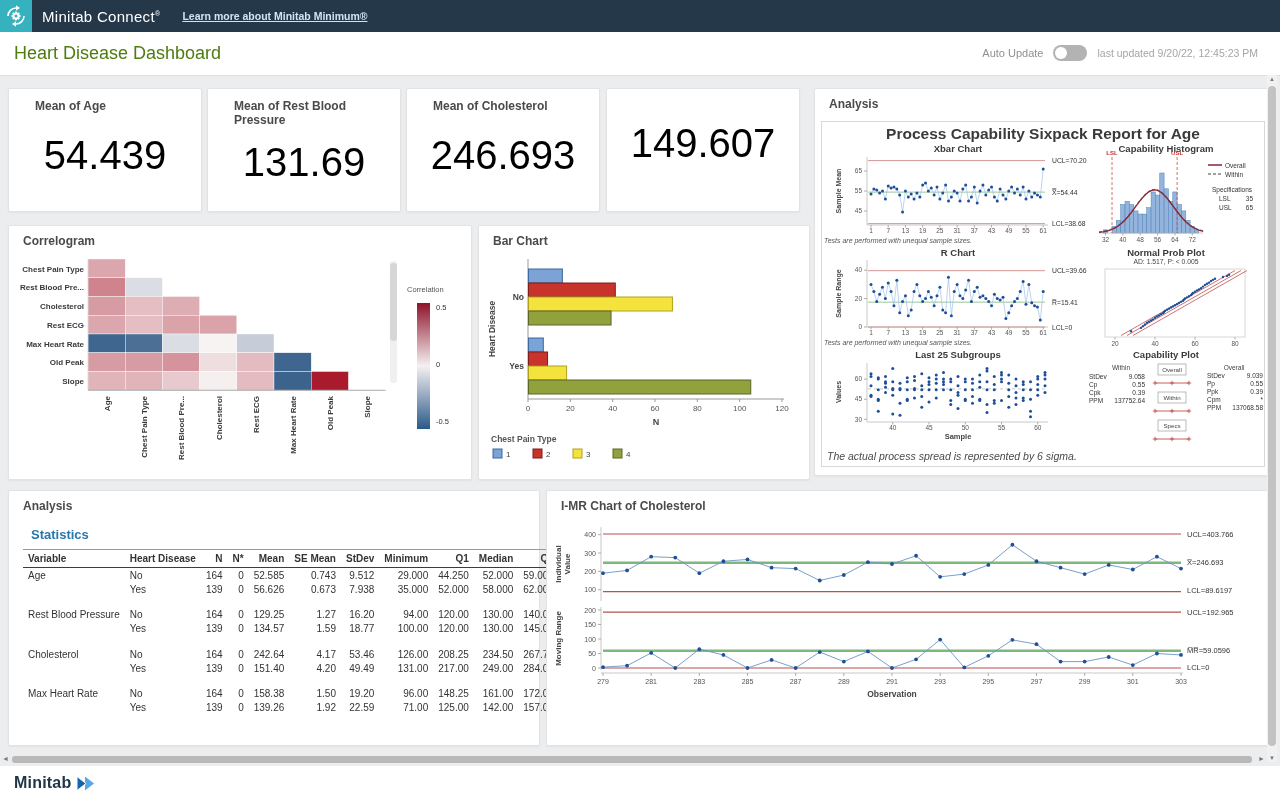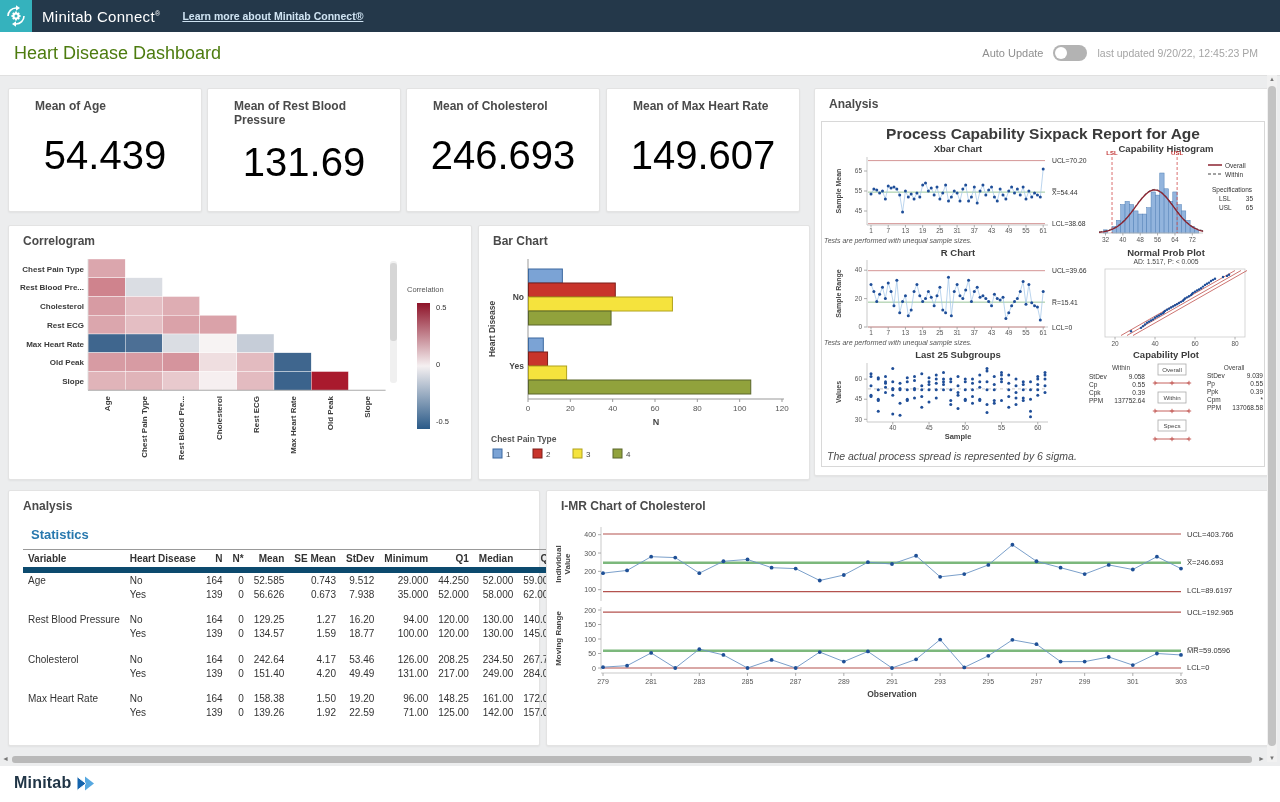"Learn more about Minitab Connect®" a.learn-link { text: Connect -> Minimum }
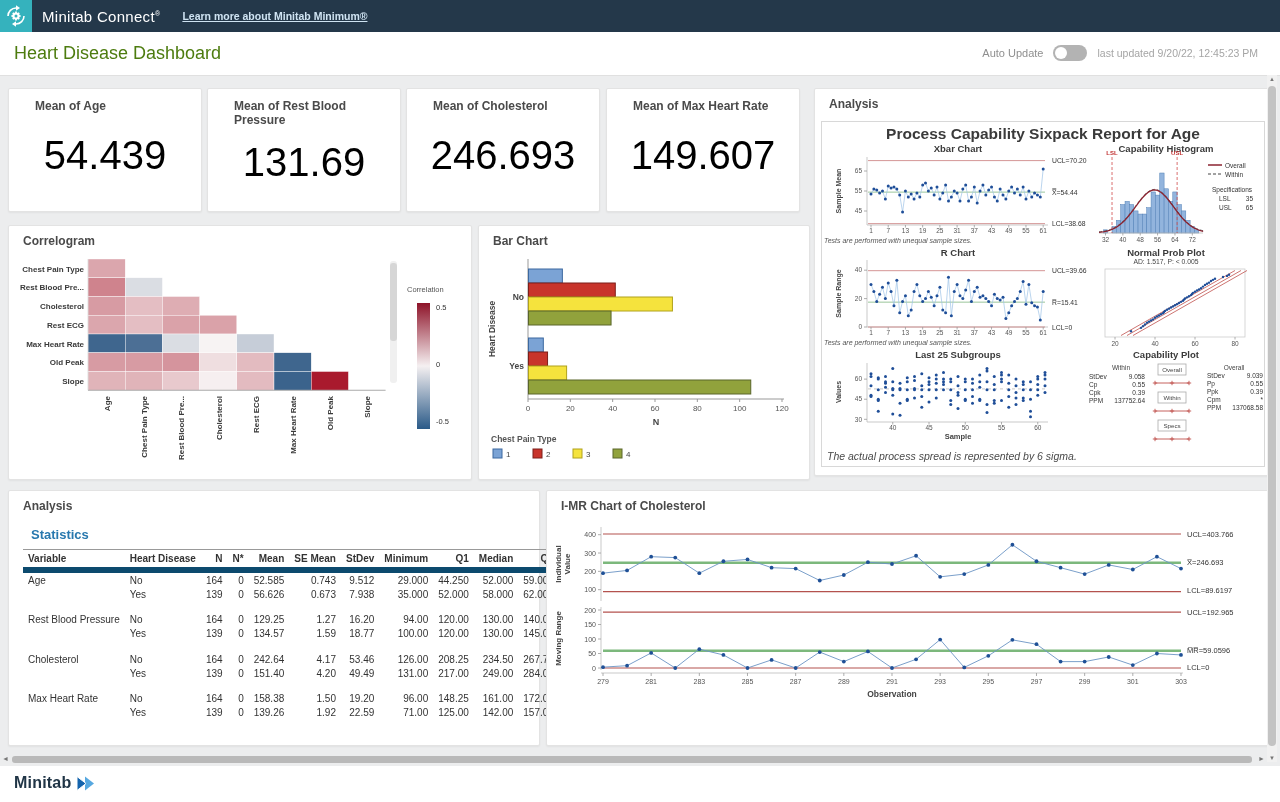"Mean of Max Heart Rate" div.ptitle { html: <div>Mean of Max Heart Rate</div> -> none }
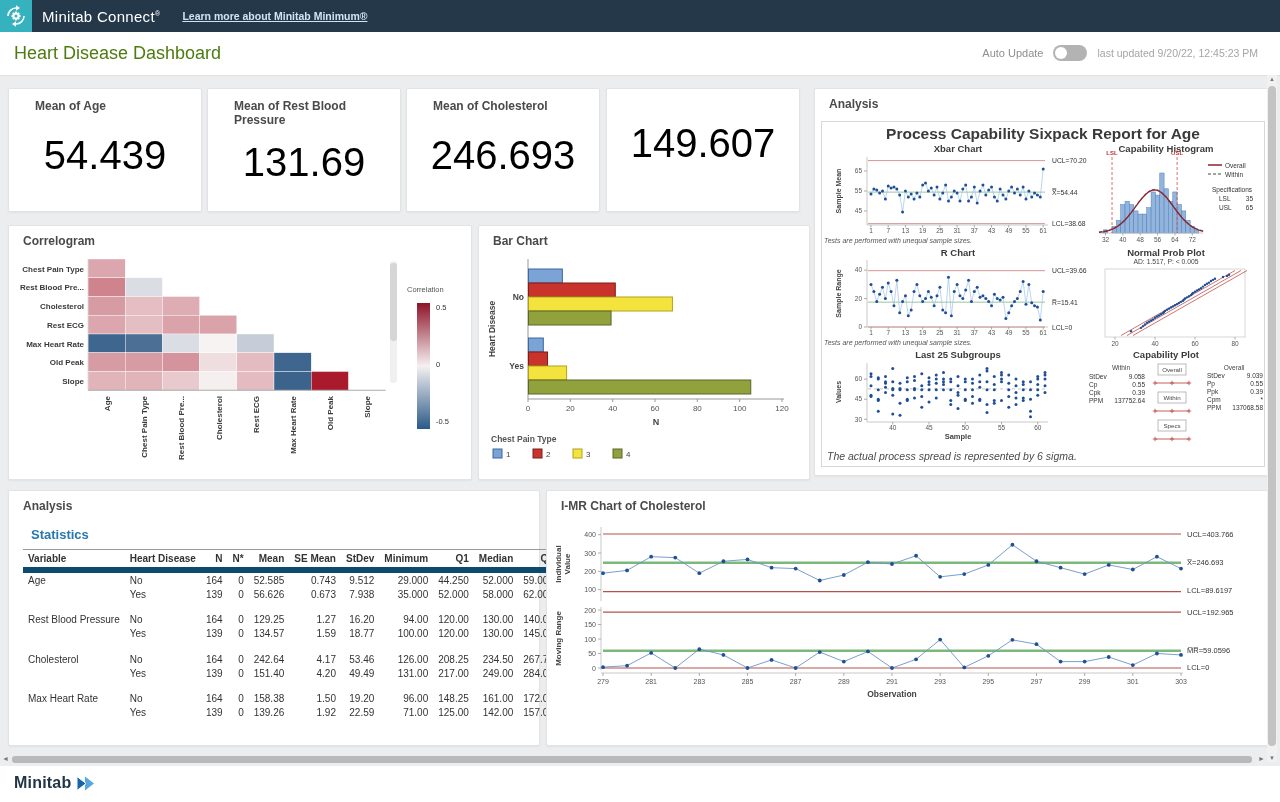"Variable" table.stats th { border-bottom: 6px solid #0c4a6e -> 1px solid #0c4a6e }
